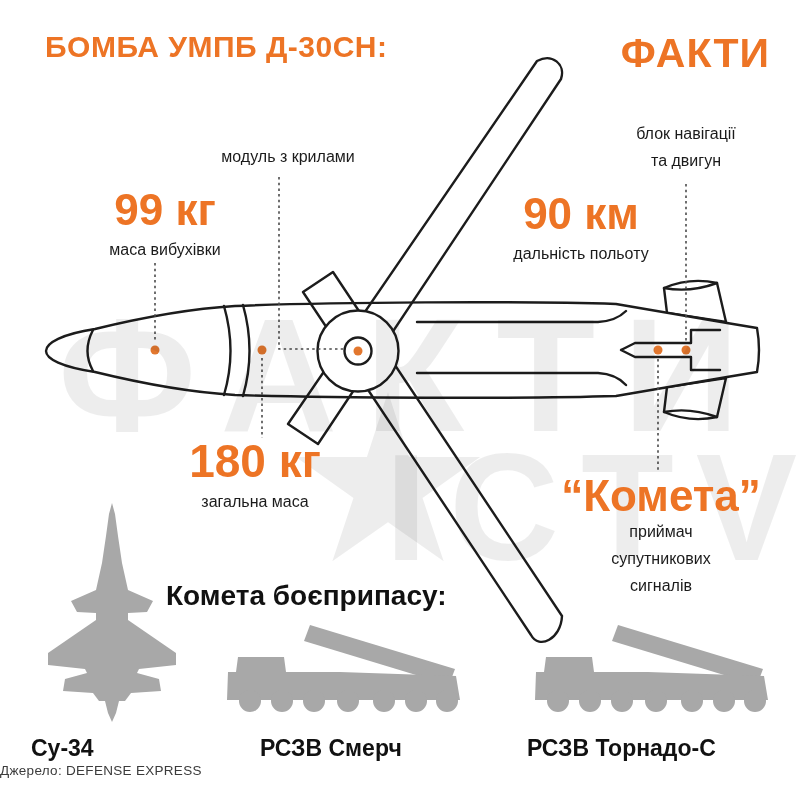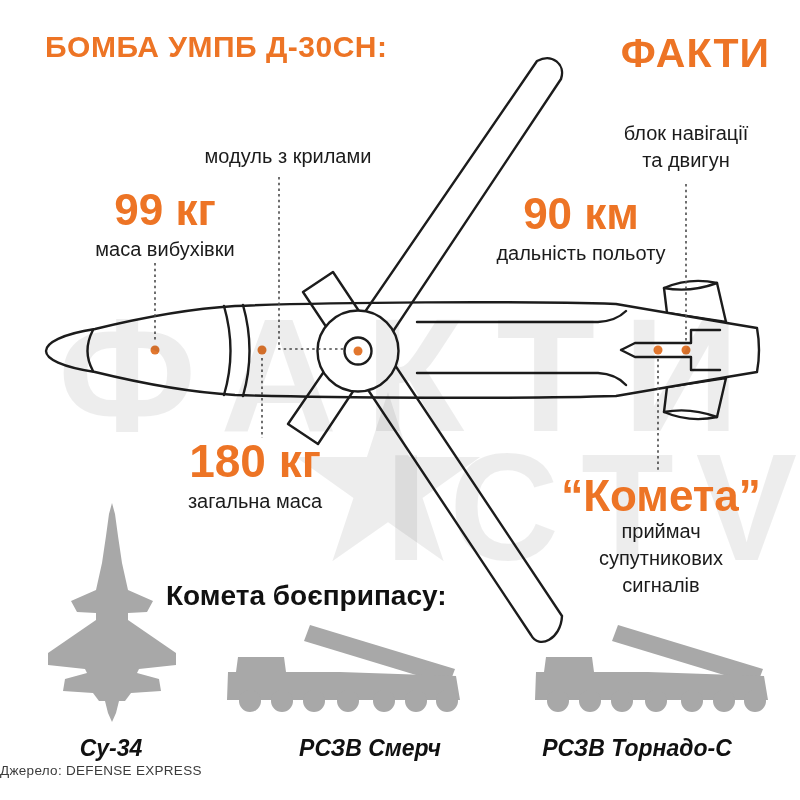"блок навігації" .co-label { font-size: 20px -> 16px }
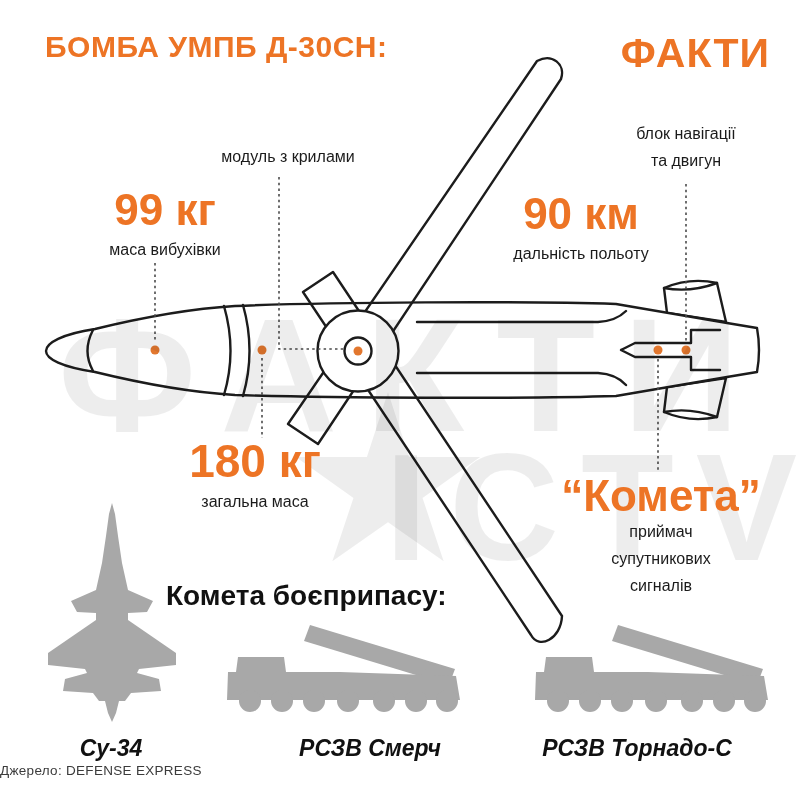"Су-34" .carrier-label { font-style: italic -> none; text-align: center -> none }
